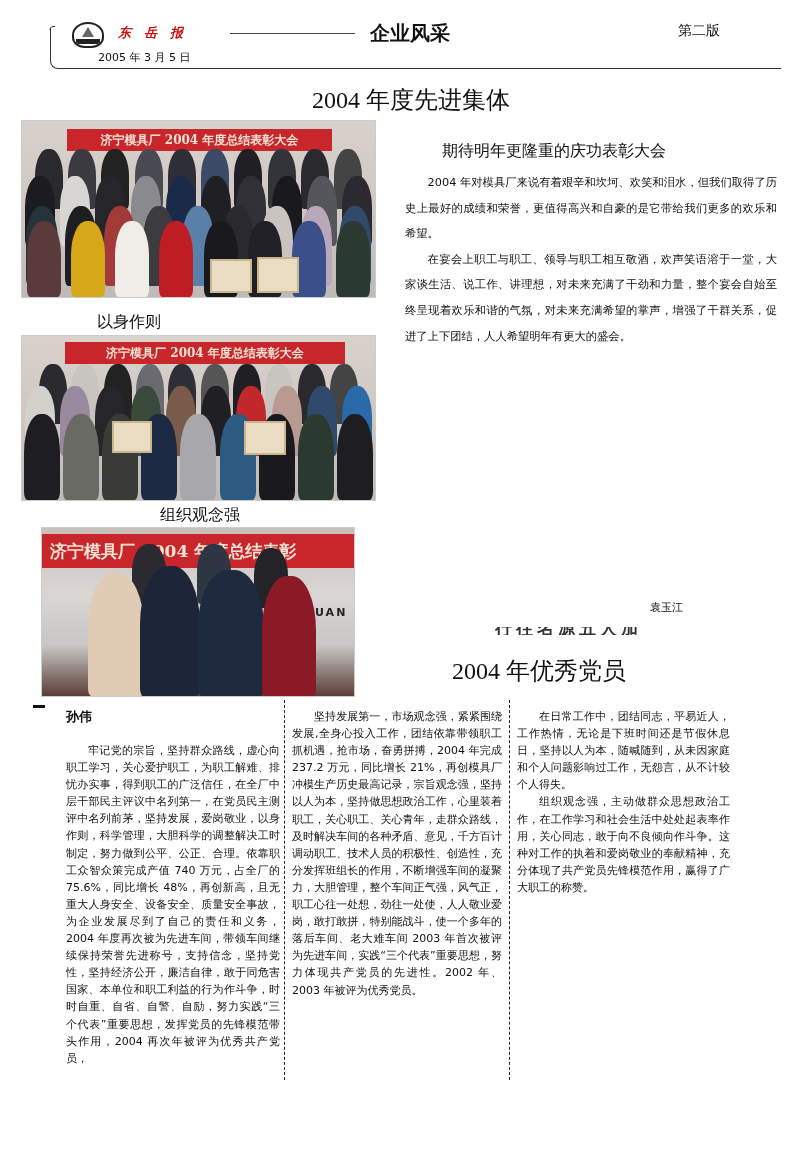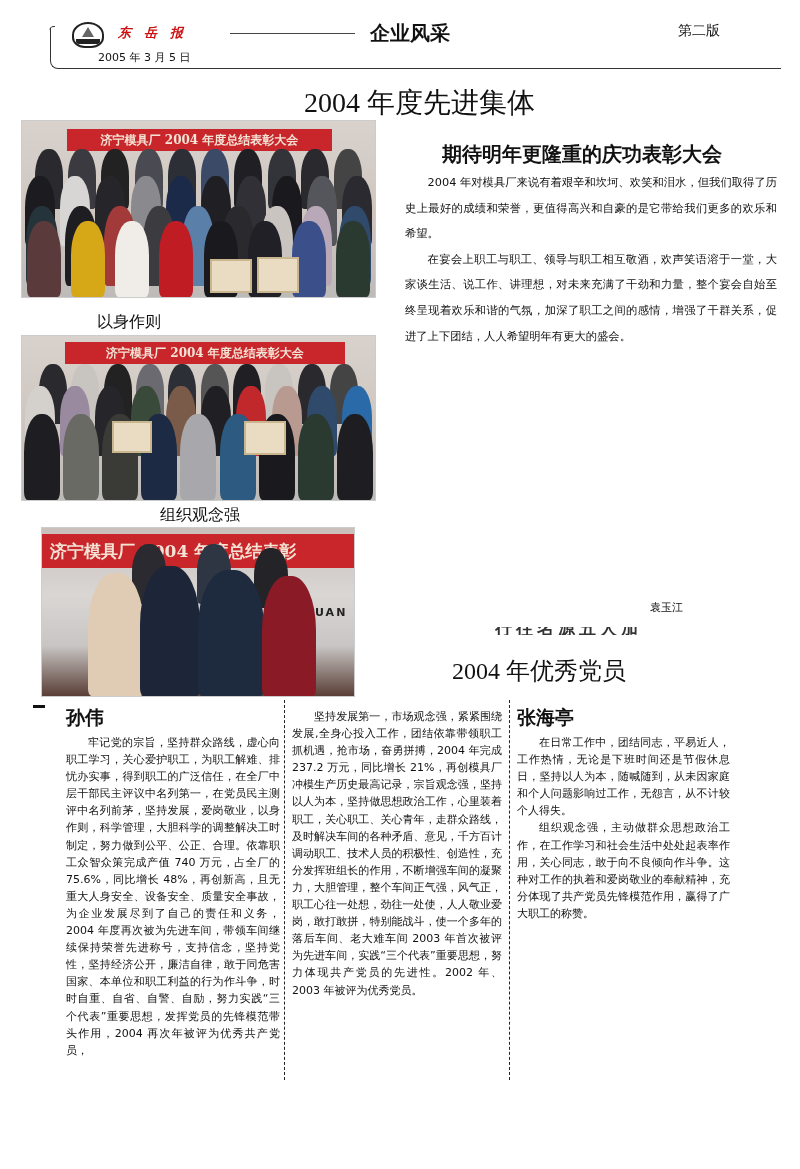"2004 年度先进集体" .title-collective { font-size: 28px -> 24px; left: 304px -> 312px }
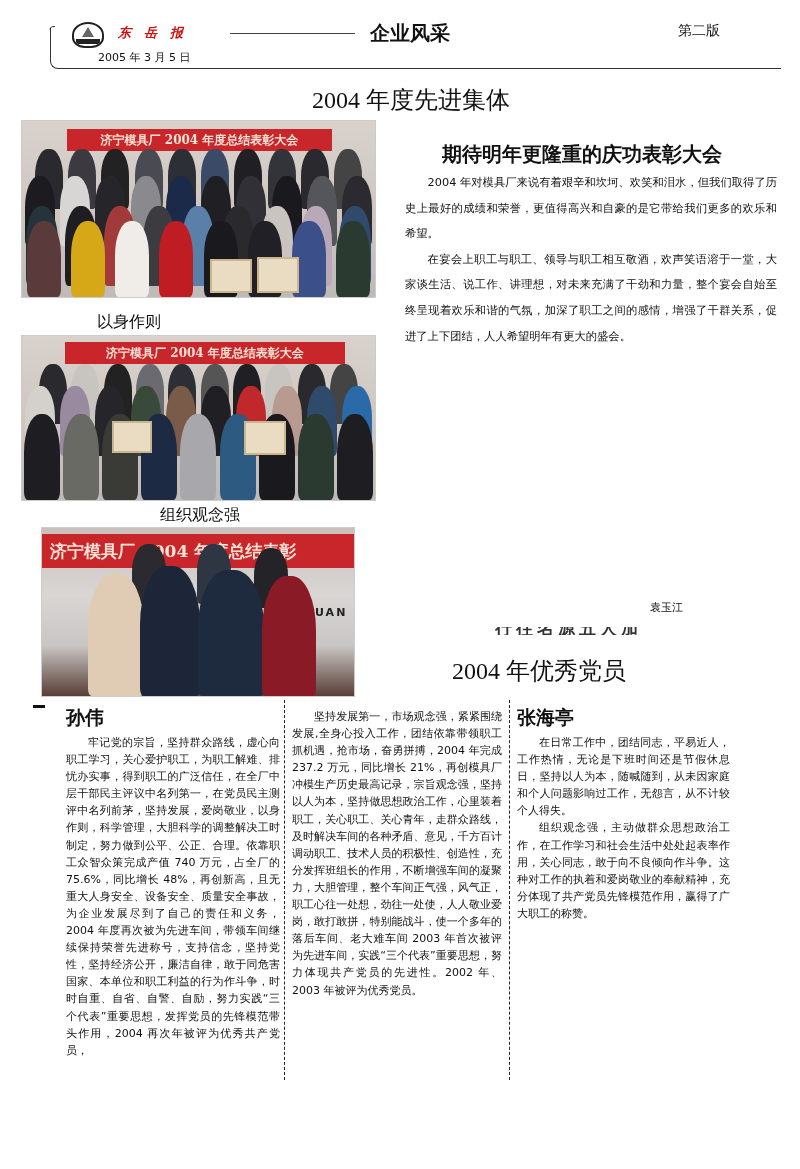"期待明年更隆重的庆功表彰大会" .article-headline { font-size: 20px -> 16px; font-weight: bold -> normal }
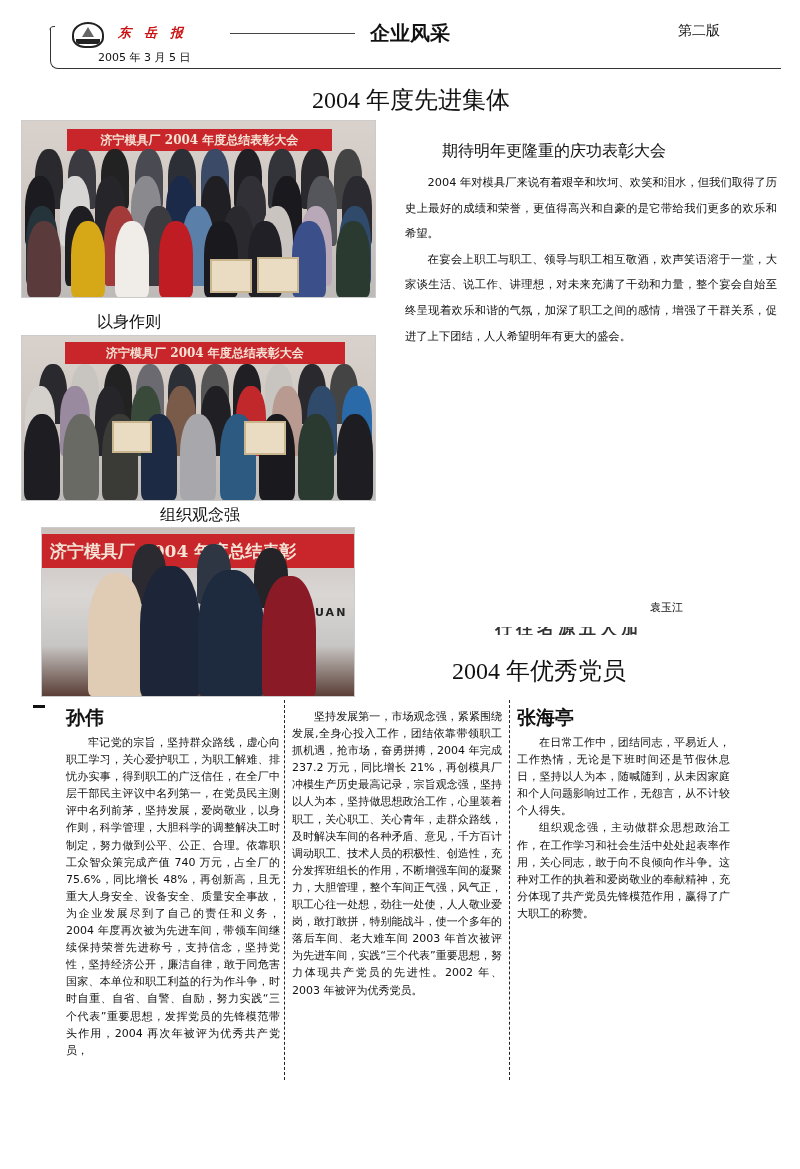"在宴会上职工与职工、领导与职工相互敬酒，欢声笑语溶于一堂，大家谈生活、说工作、讲" p { text: 加深了职工之间的感情 -> 对未来充满希望的掌声 }
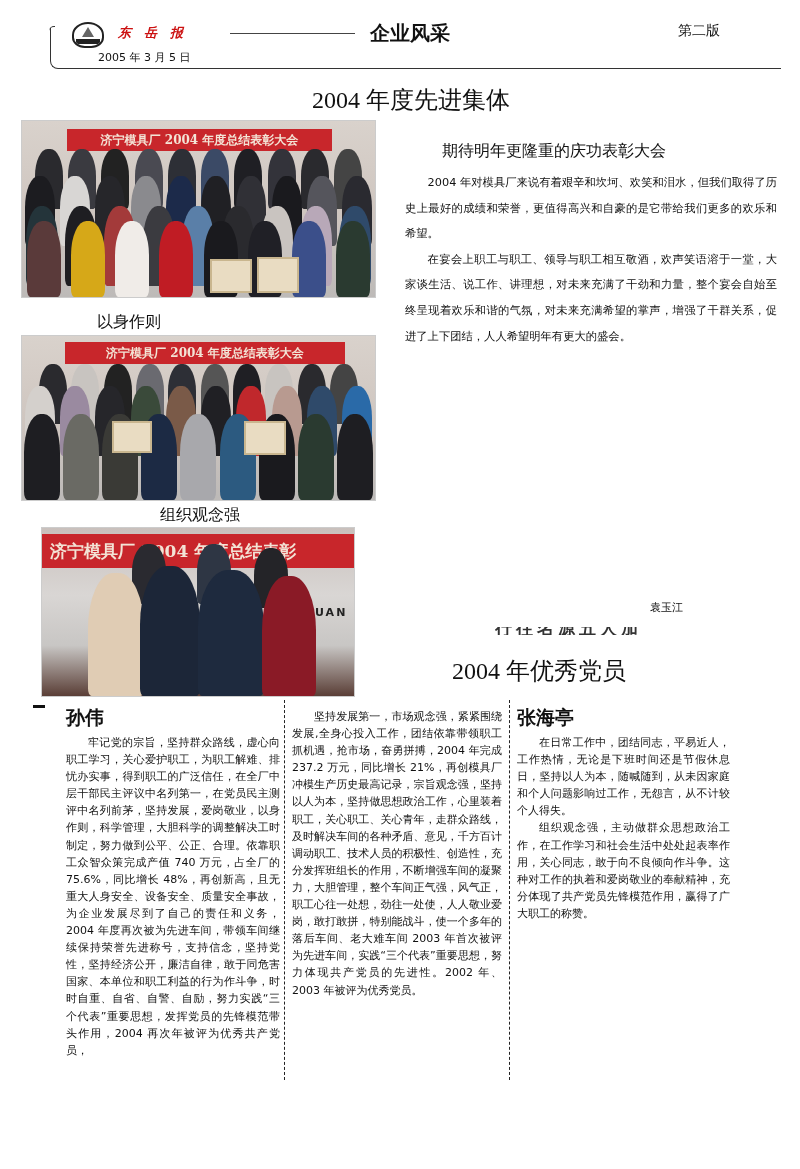"孙伟" .member-col .name { font-size: 19px -> 13px; margin-bottom: 8px -> 16px }
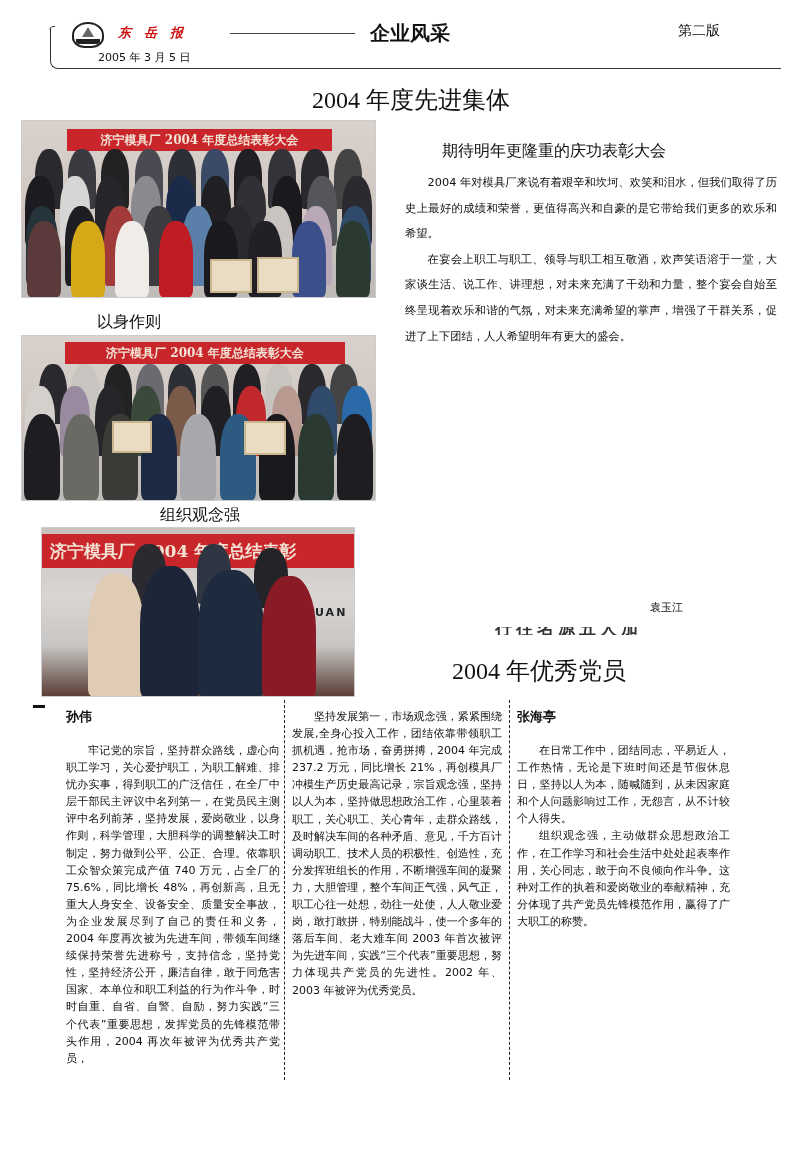"张海亭" div.name { html: <div>张海亭</div> -> none }
